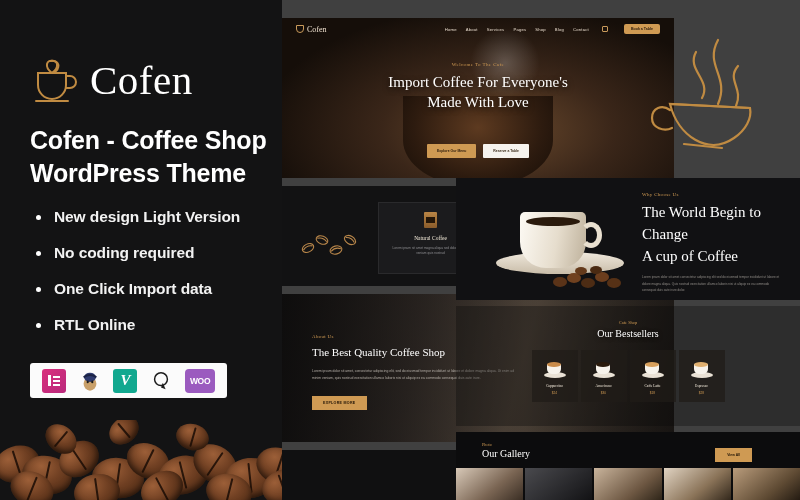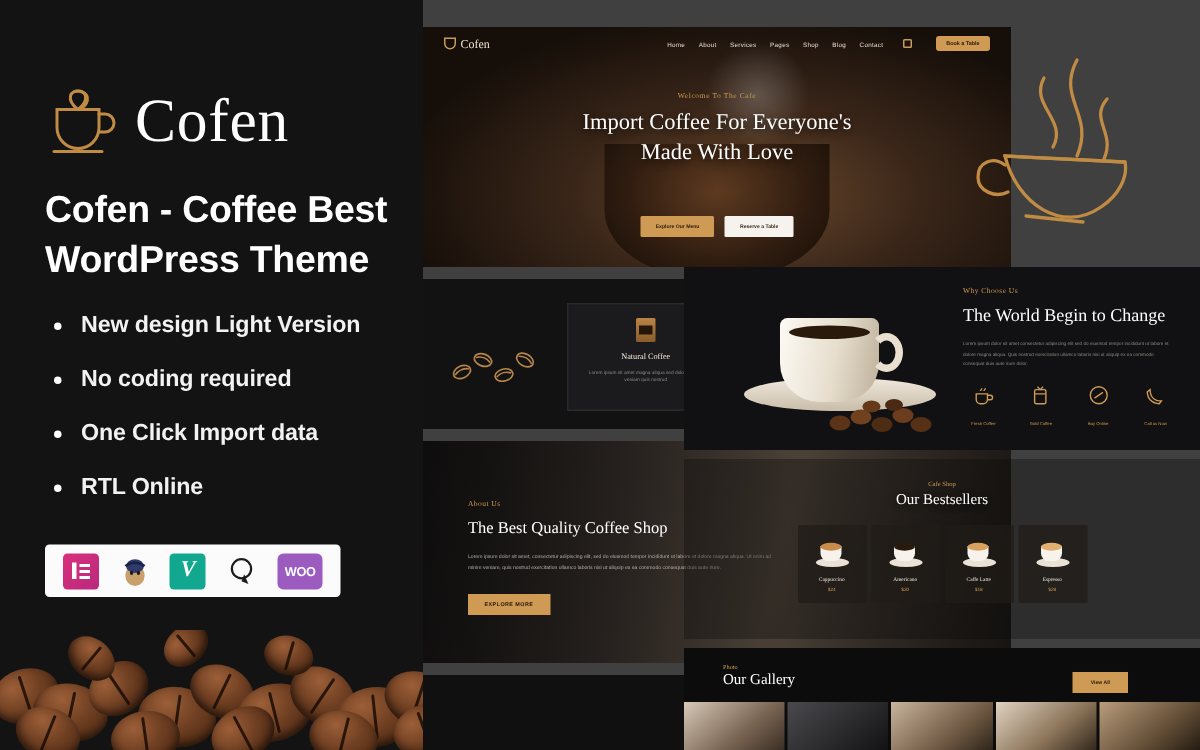"Cofen - Coffee Best WordPress" div.headline { text: Best -> Shop }
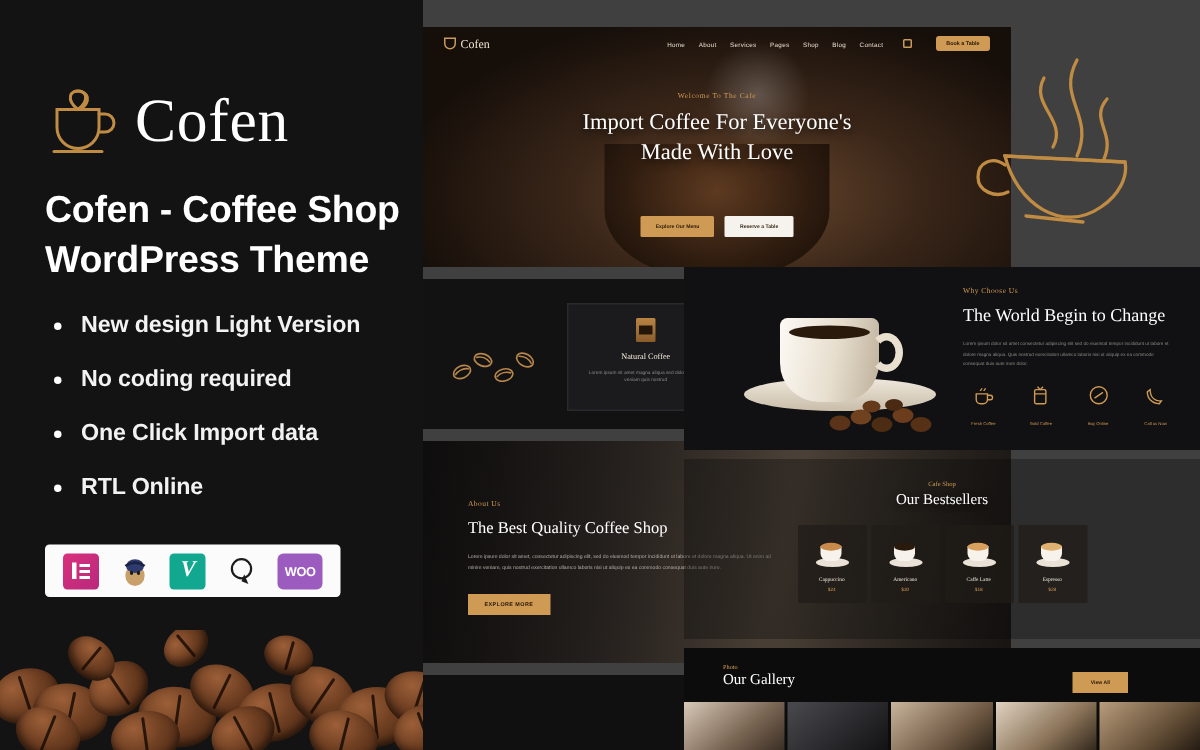"The World Begin to Change" .why-h { font-size: 12px -> 15px }
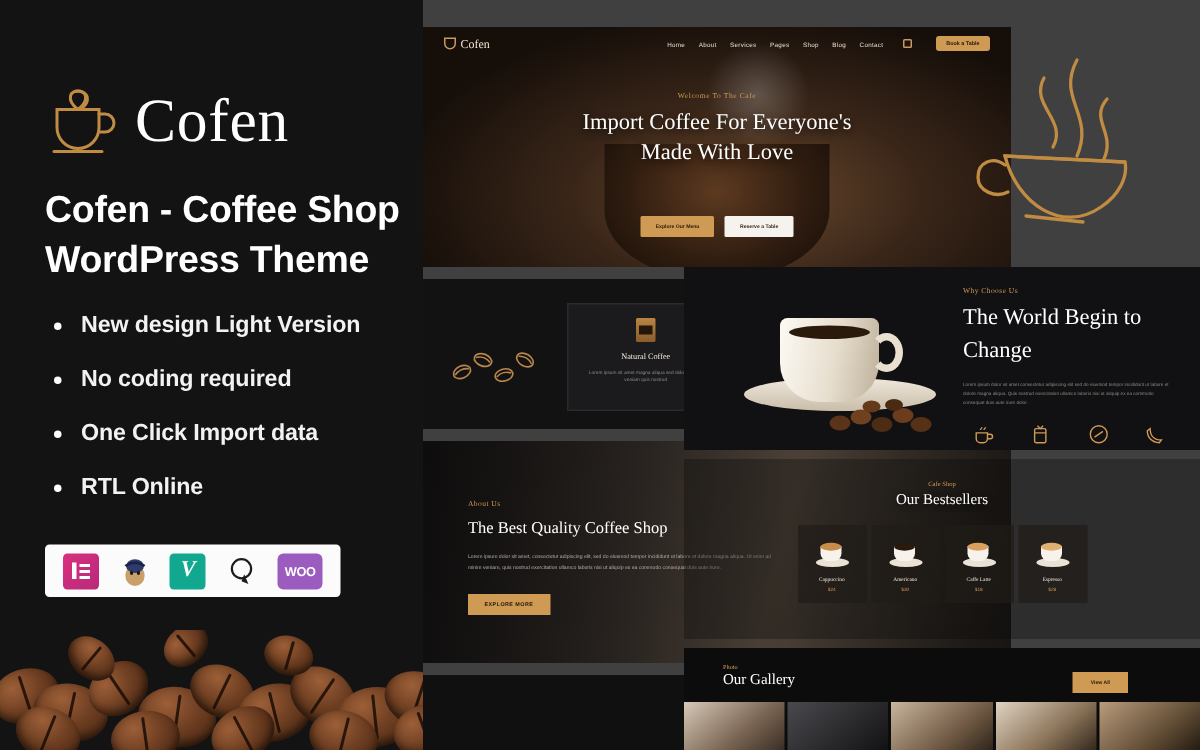"A cup of Coffee" div { html: none -> <div>A cup of Coffee</div> }
